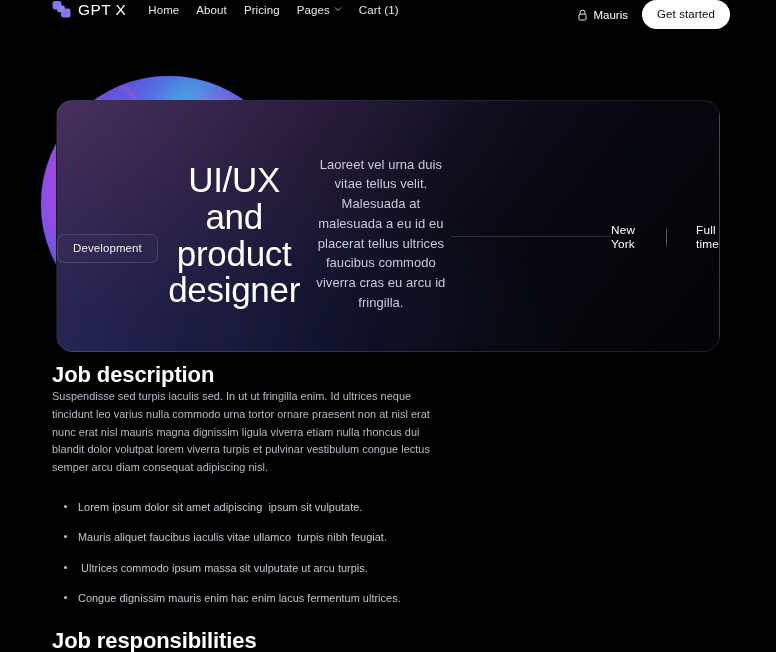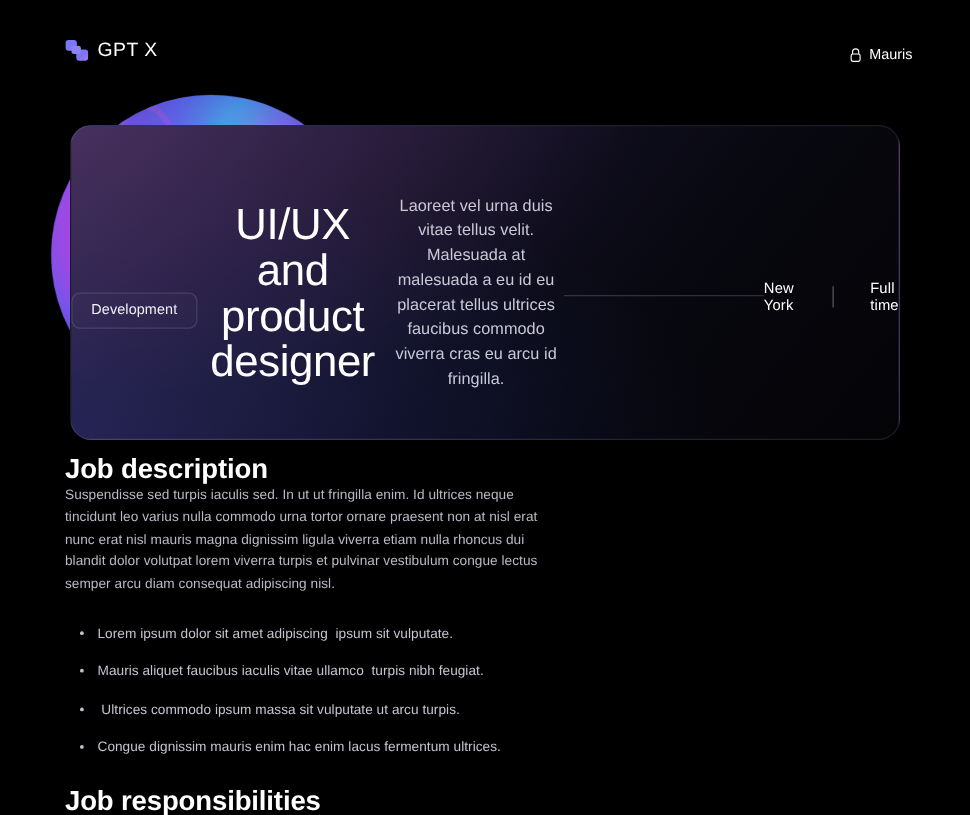"GPT X" .navbar { align-items: flex-end -> flex-start }
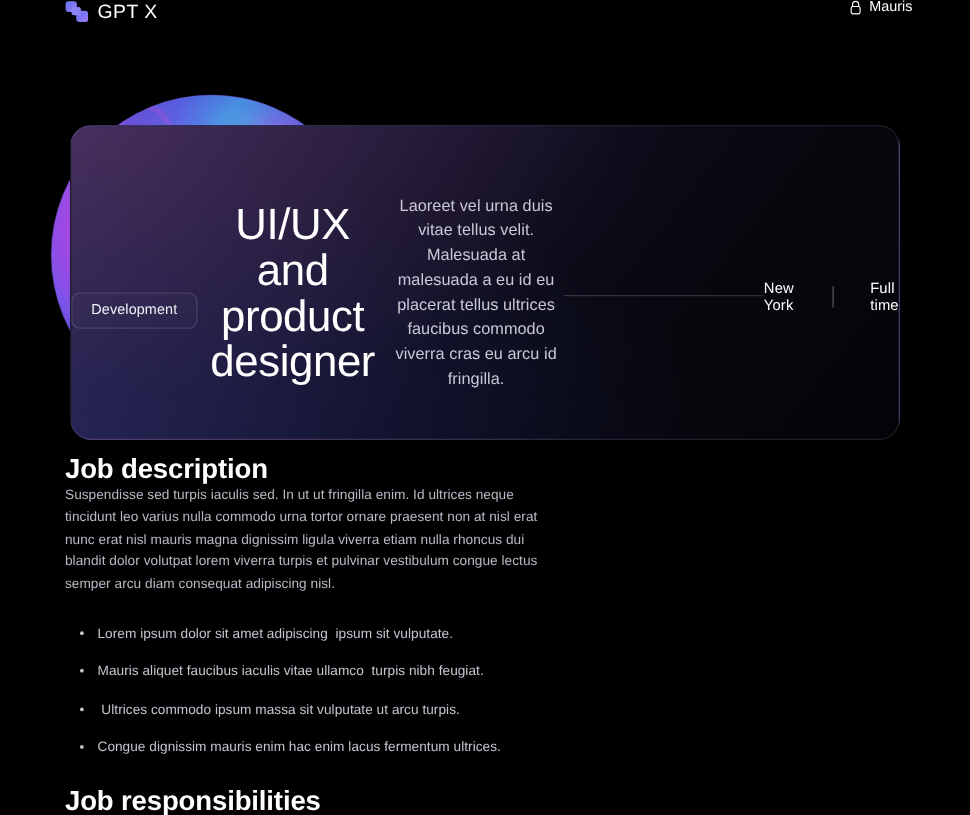"Home" div.nav-links { html: none -> <div> <span> <span>Home</span> </span> <span> <span>About</span> </span> <span> <span>Pricing</span> </span> <span> <span>Pages</span> <span> <svg> <path></path> </svg> </span> </span> <span> <span>Cart (1)</span> </span> </div> }
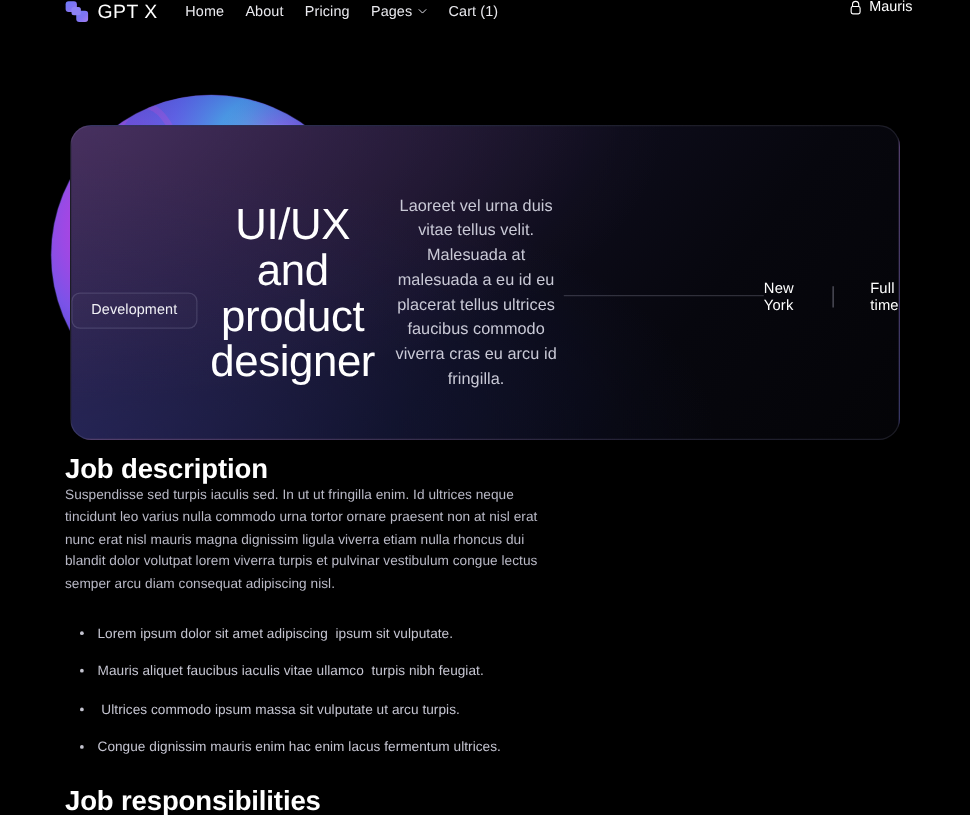"Get started" button.btn-started { html: none -> <button>Get started</button> }
